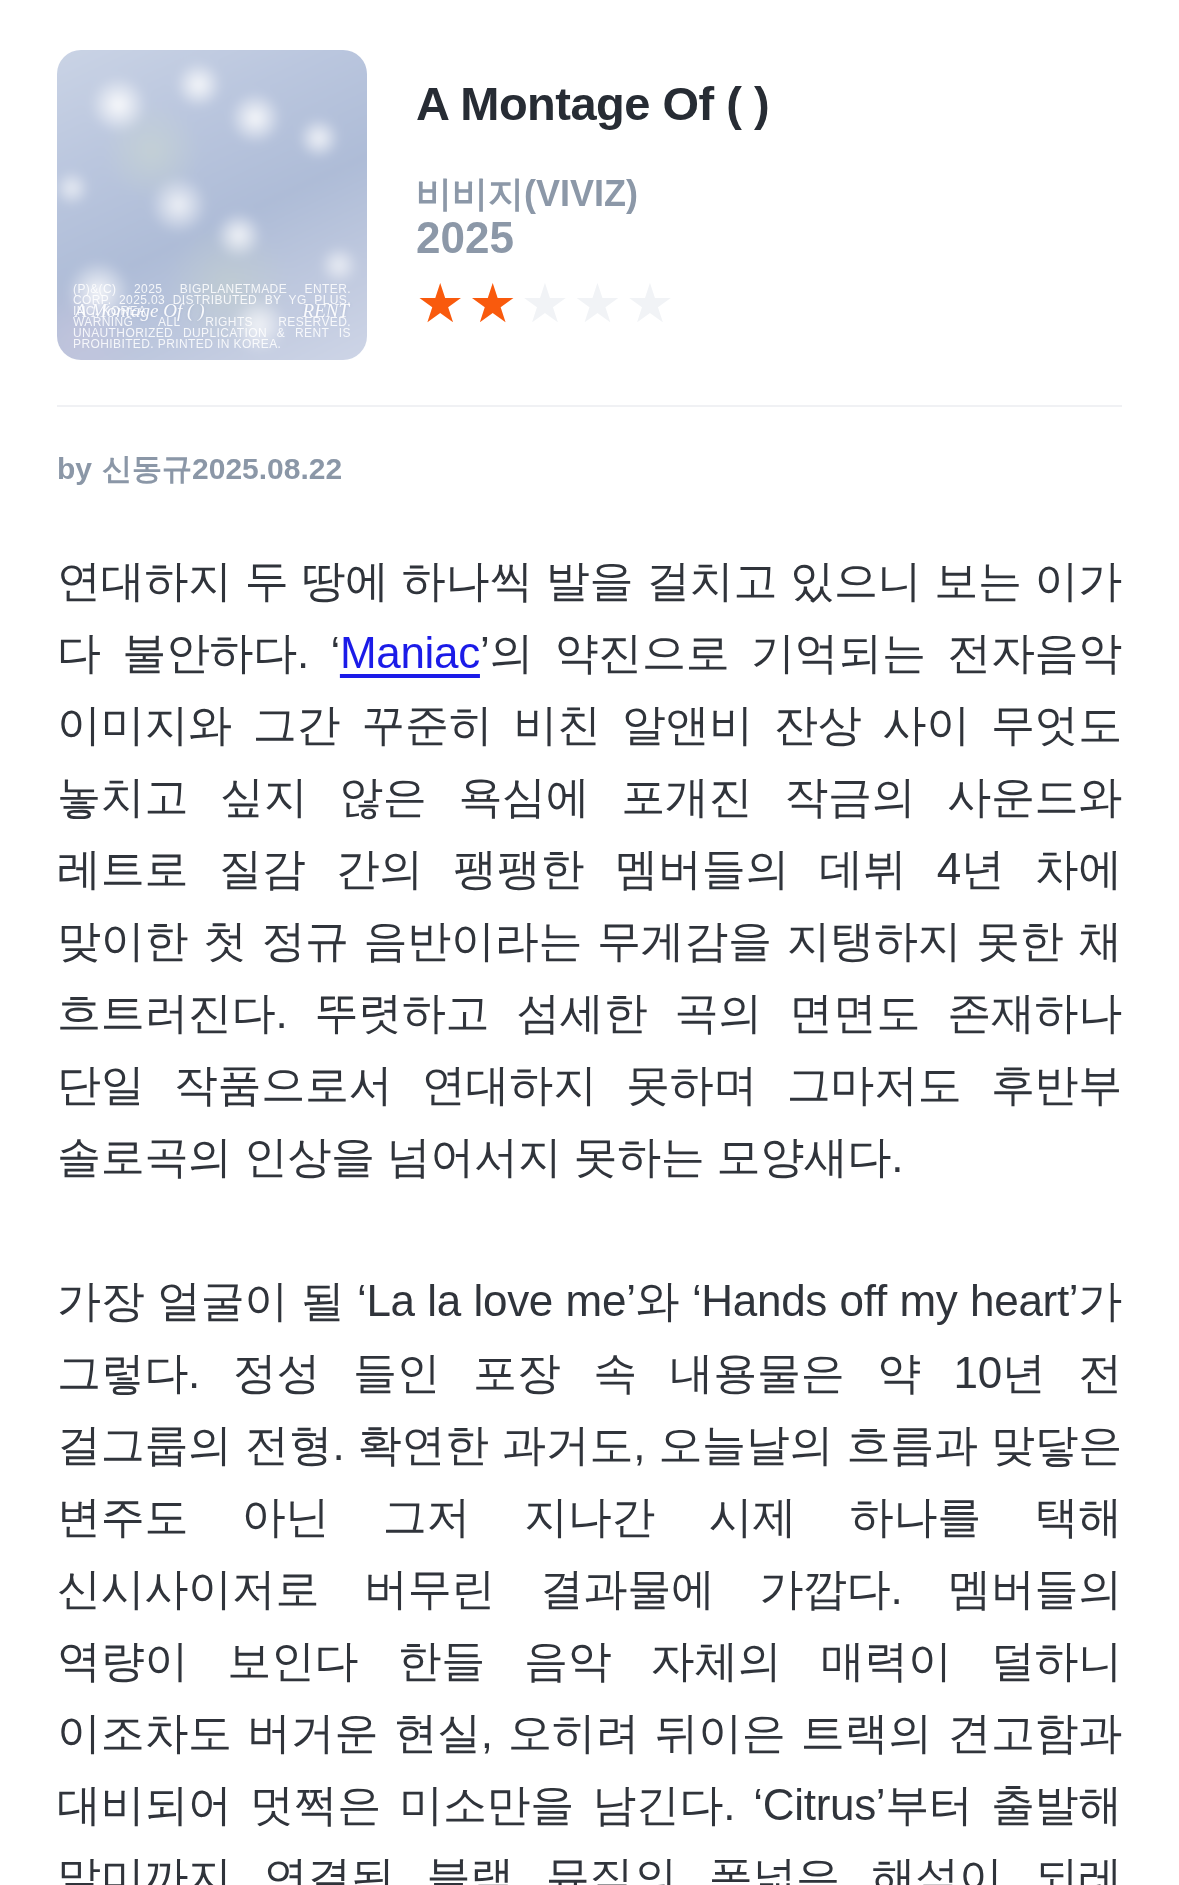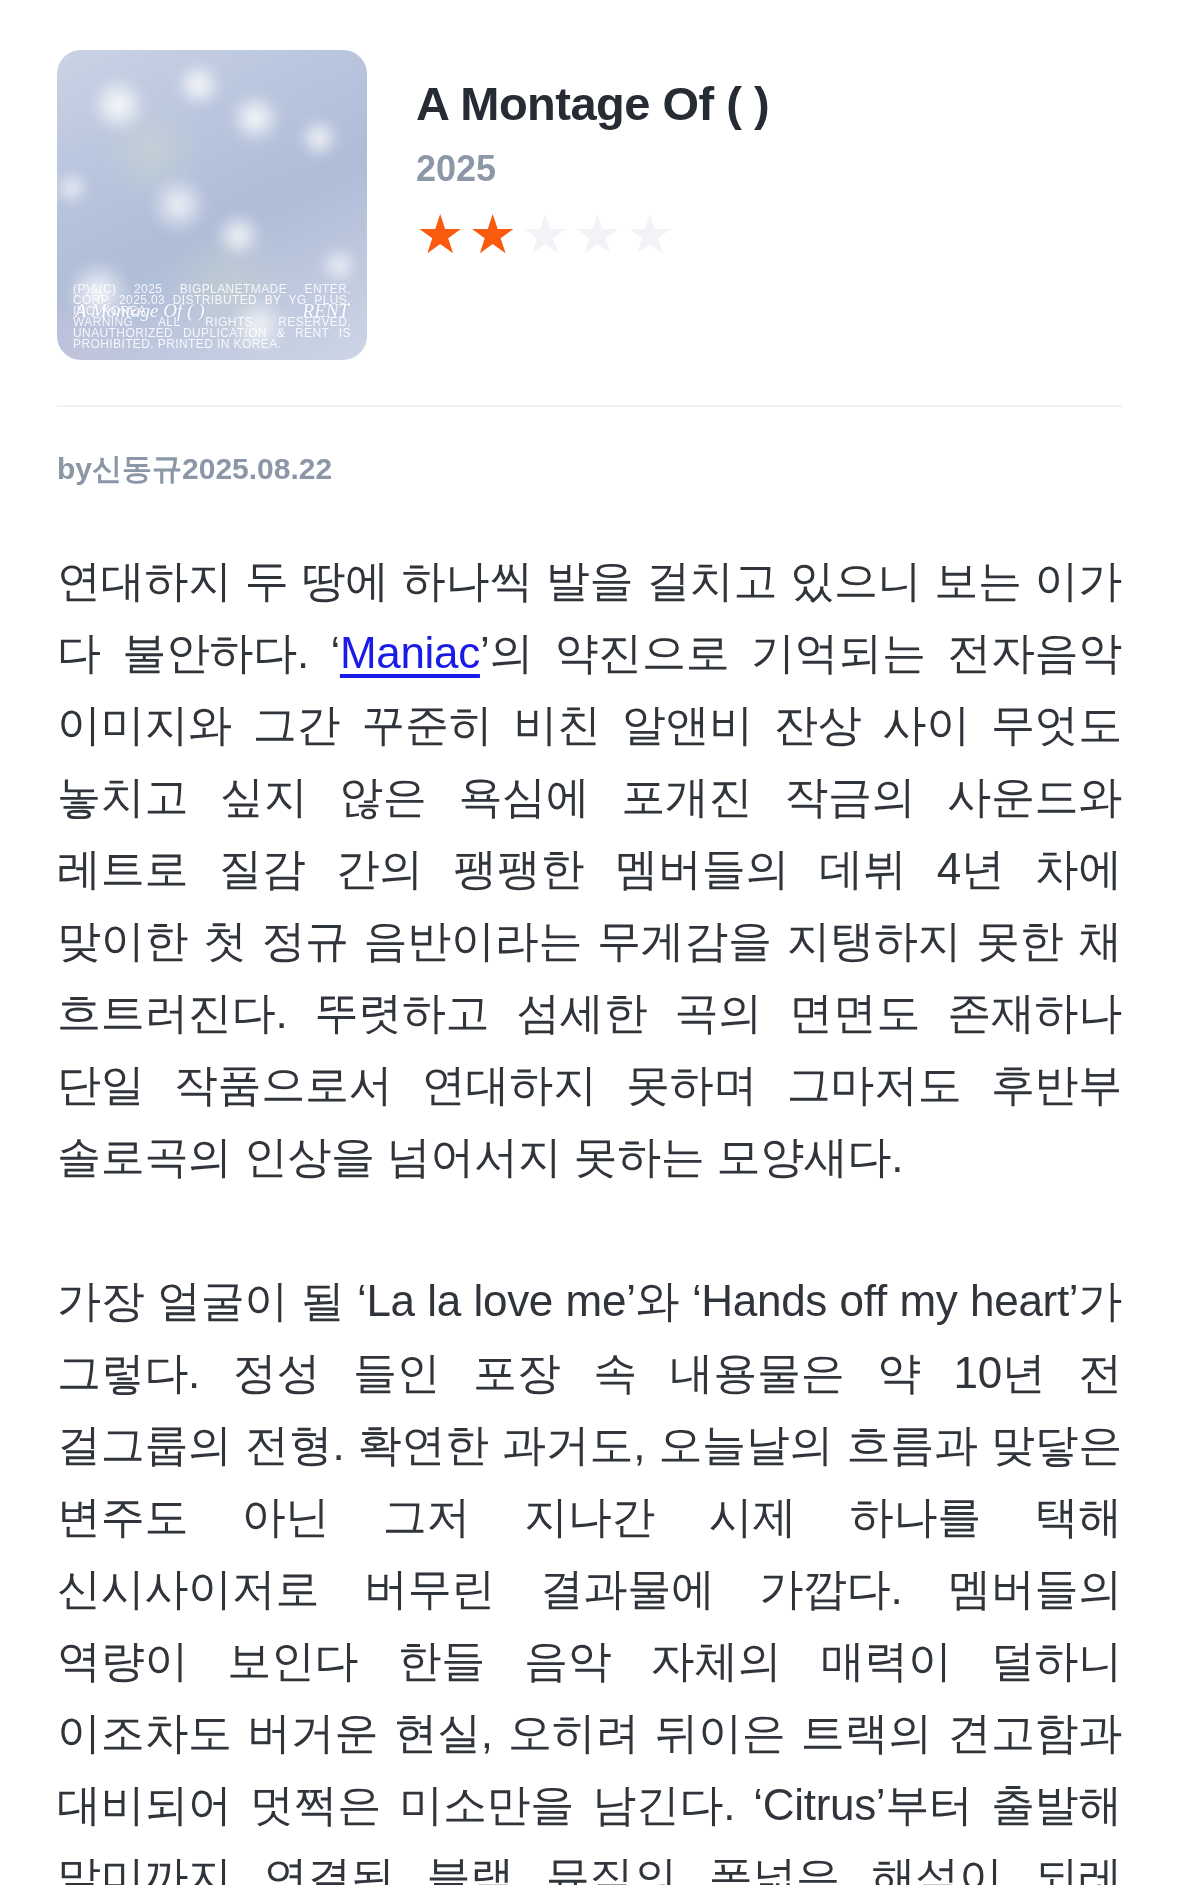"비비지(VIVIZ)" a.album-artist { html: none -> <a>비비지(VIVIZ)</a> }
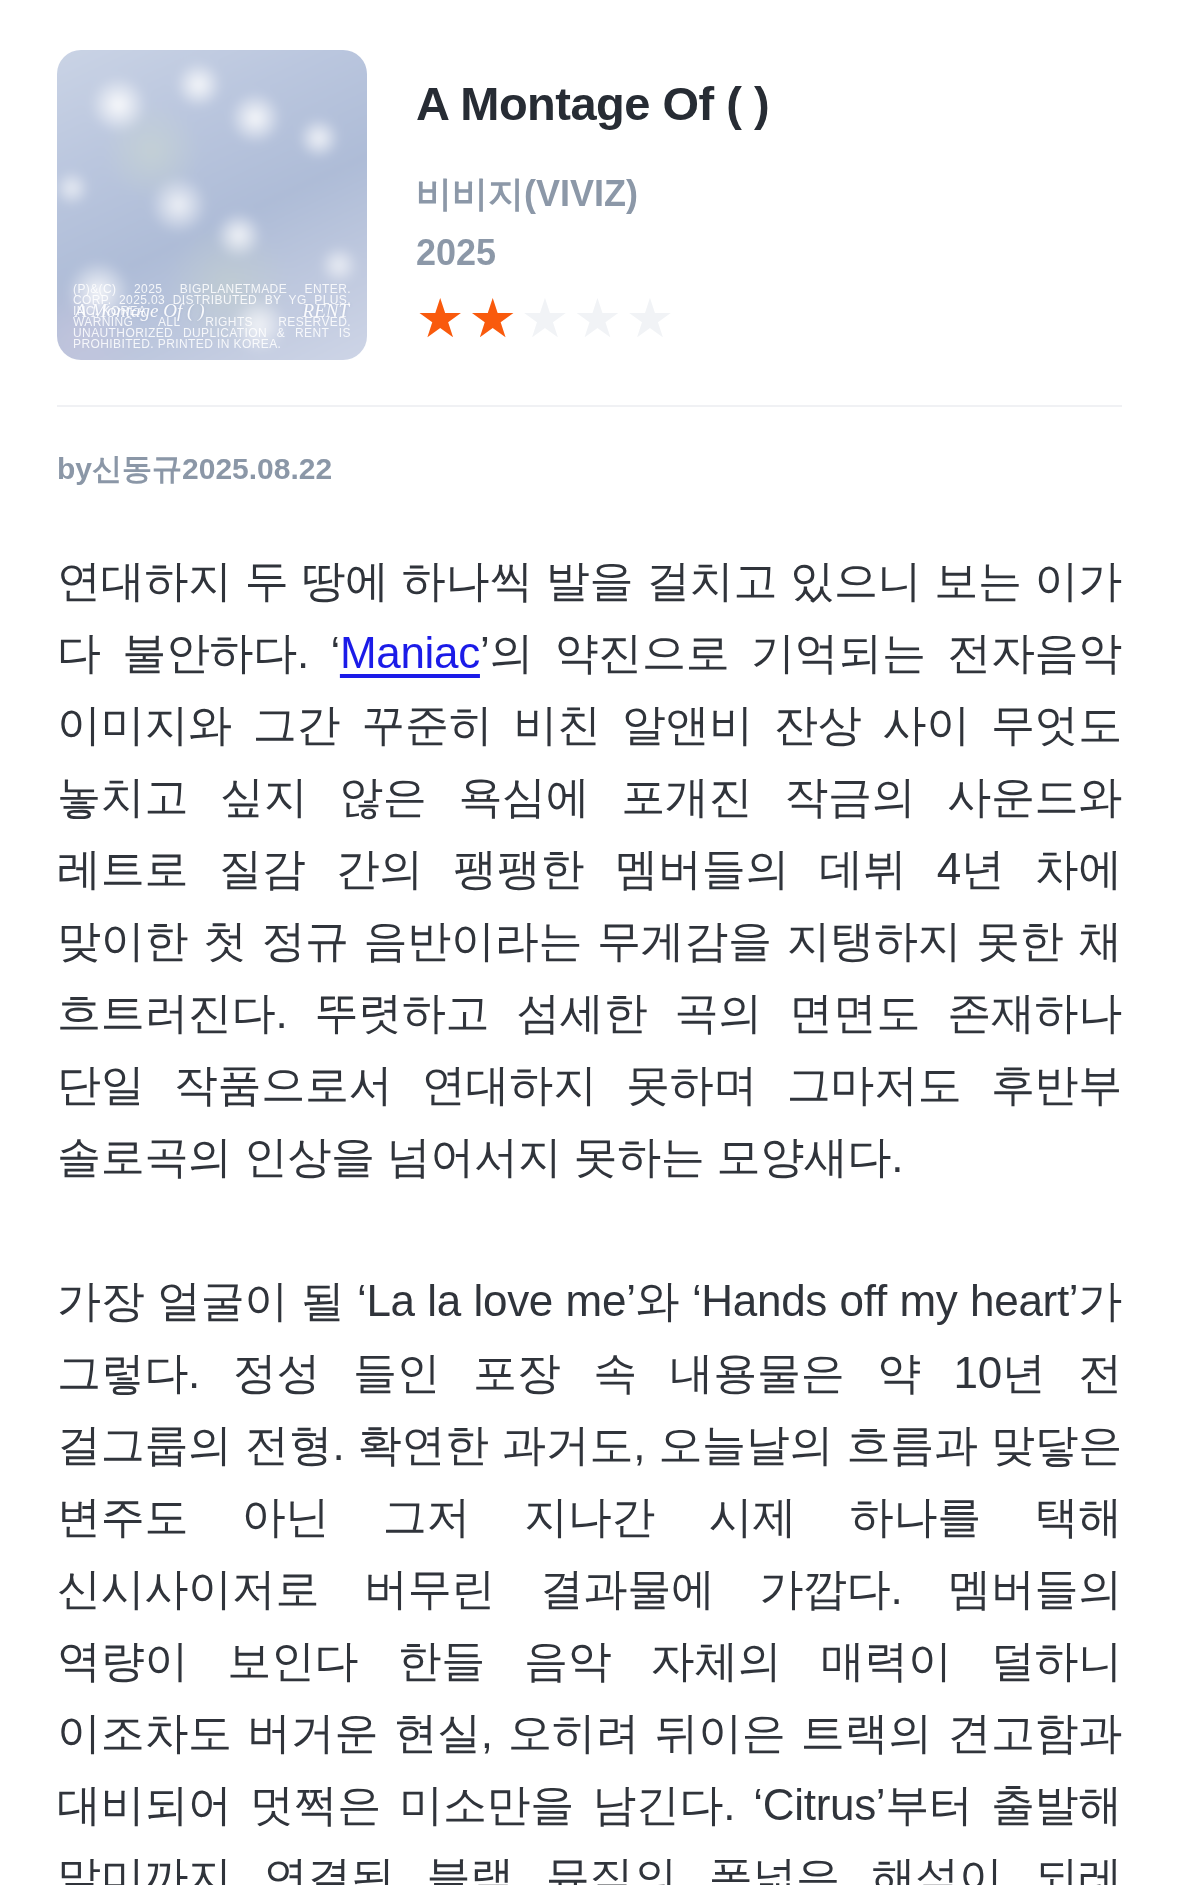"2025" .album-year { font-size: 36px -> 44px; margin-top: 15px -> none }
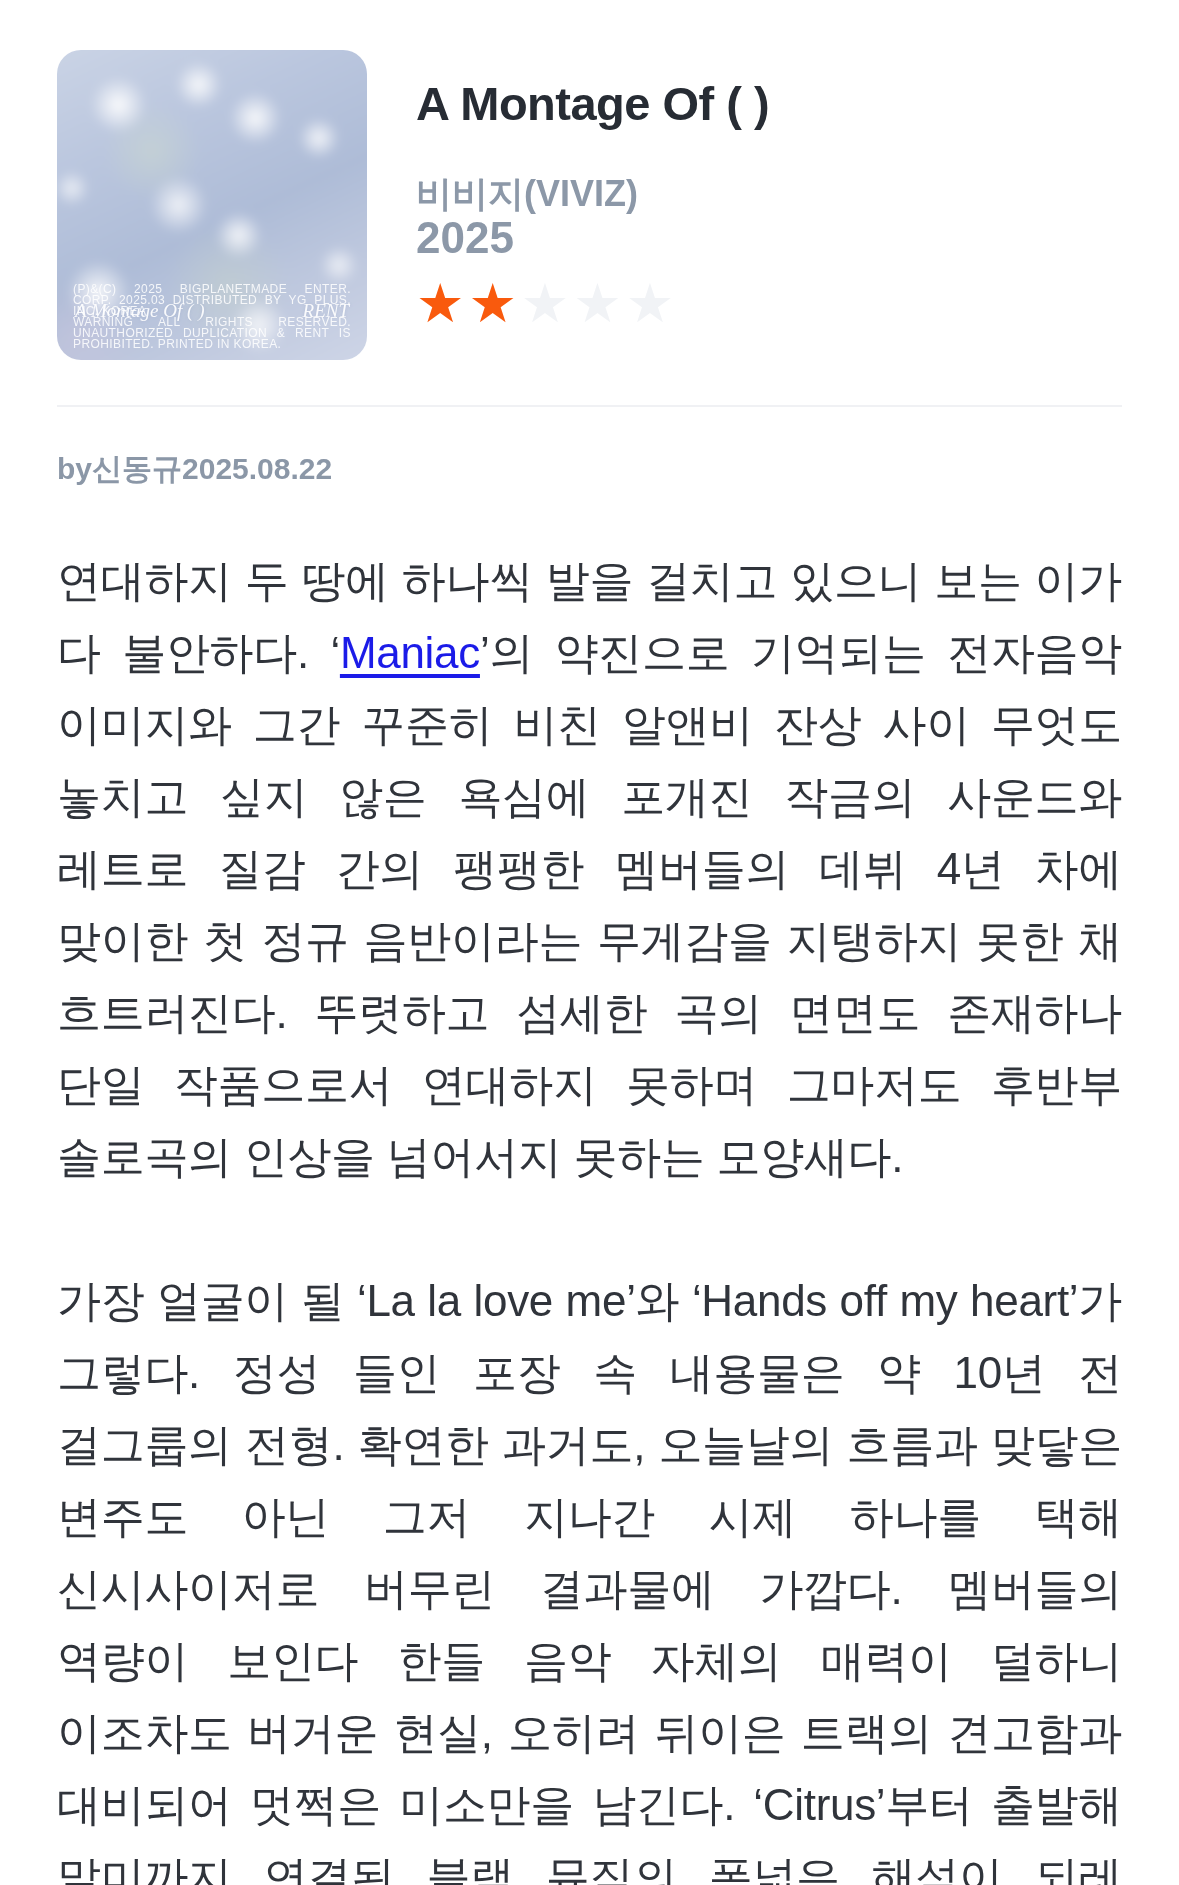"신동규" .byline .author { margin-left: 0 -> 10px }
